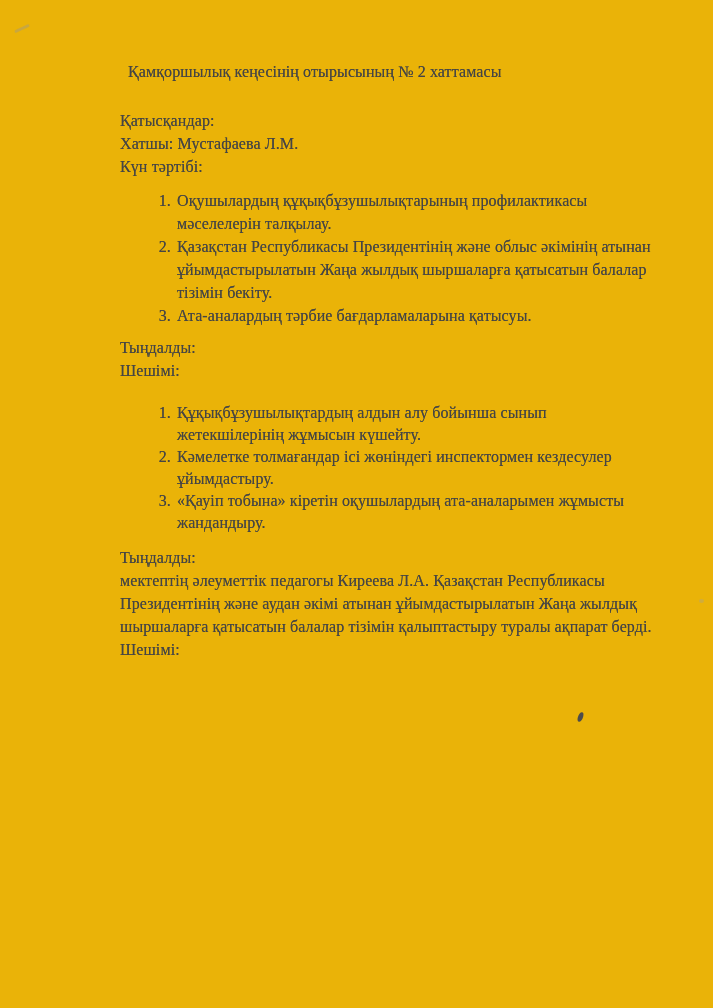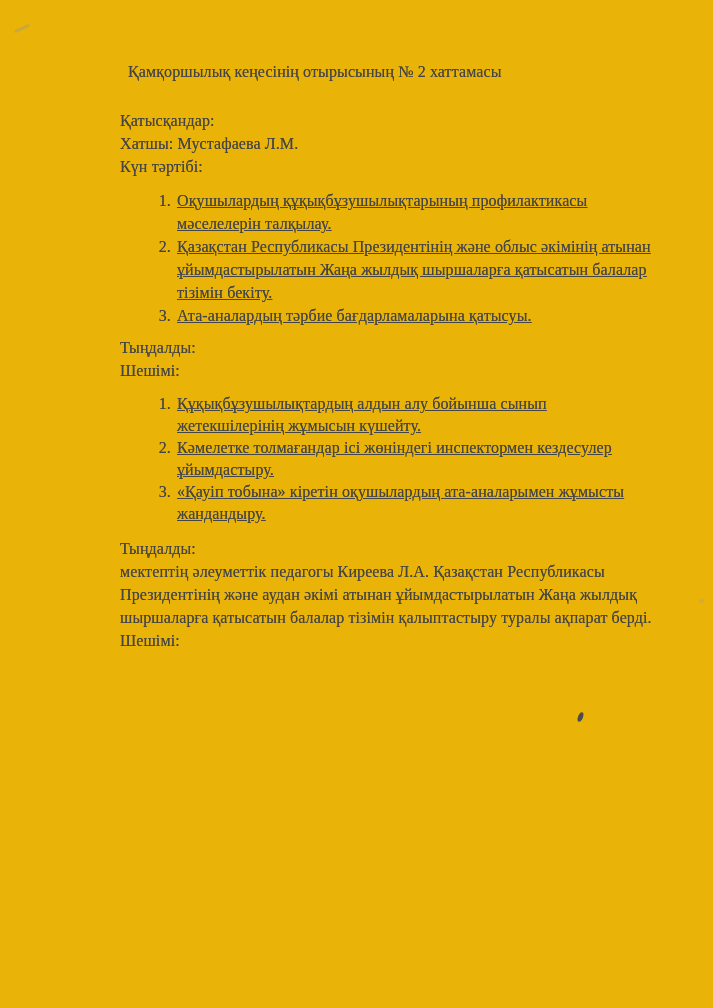"Оқушылардың құқықбұзушылықтарының" ol.doc-list { text-decoration: underline -> none }
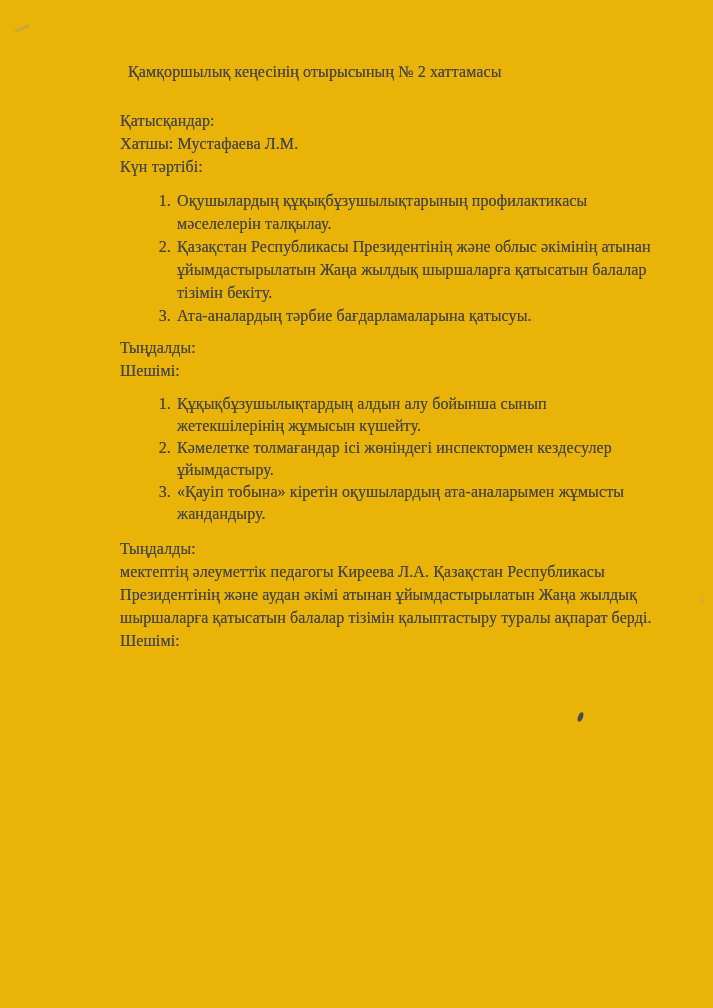"Құқықбұзушылықтардың алдын алу бойынша" ol.decisions1 { margin-top: 11px -> 20px }
